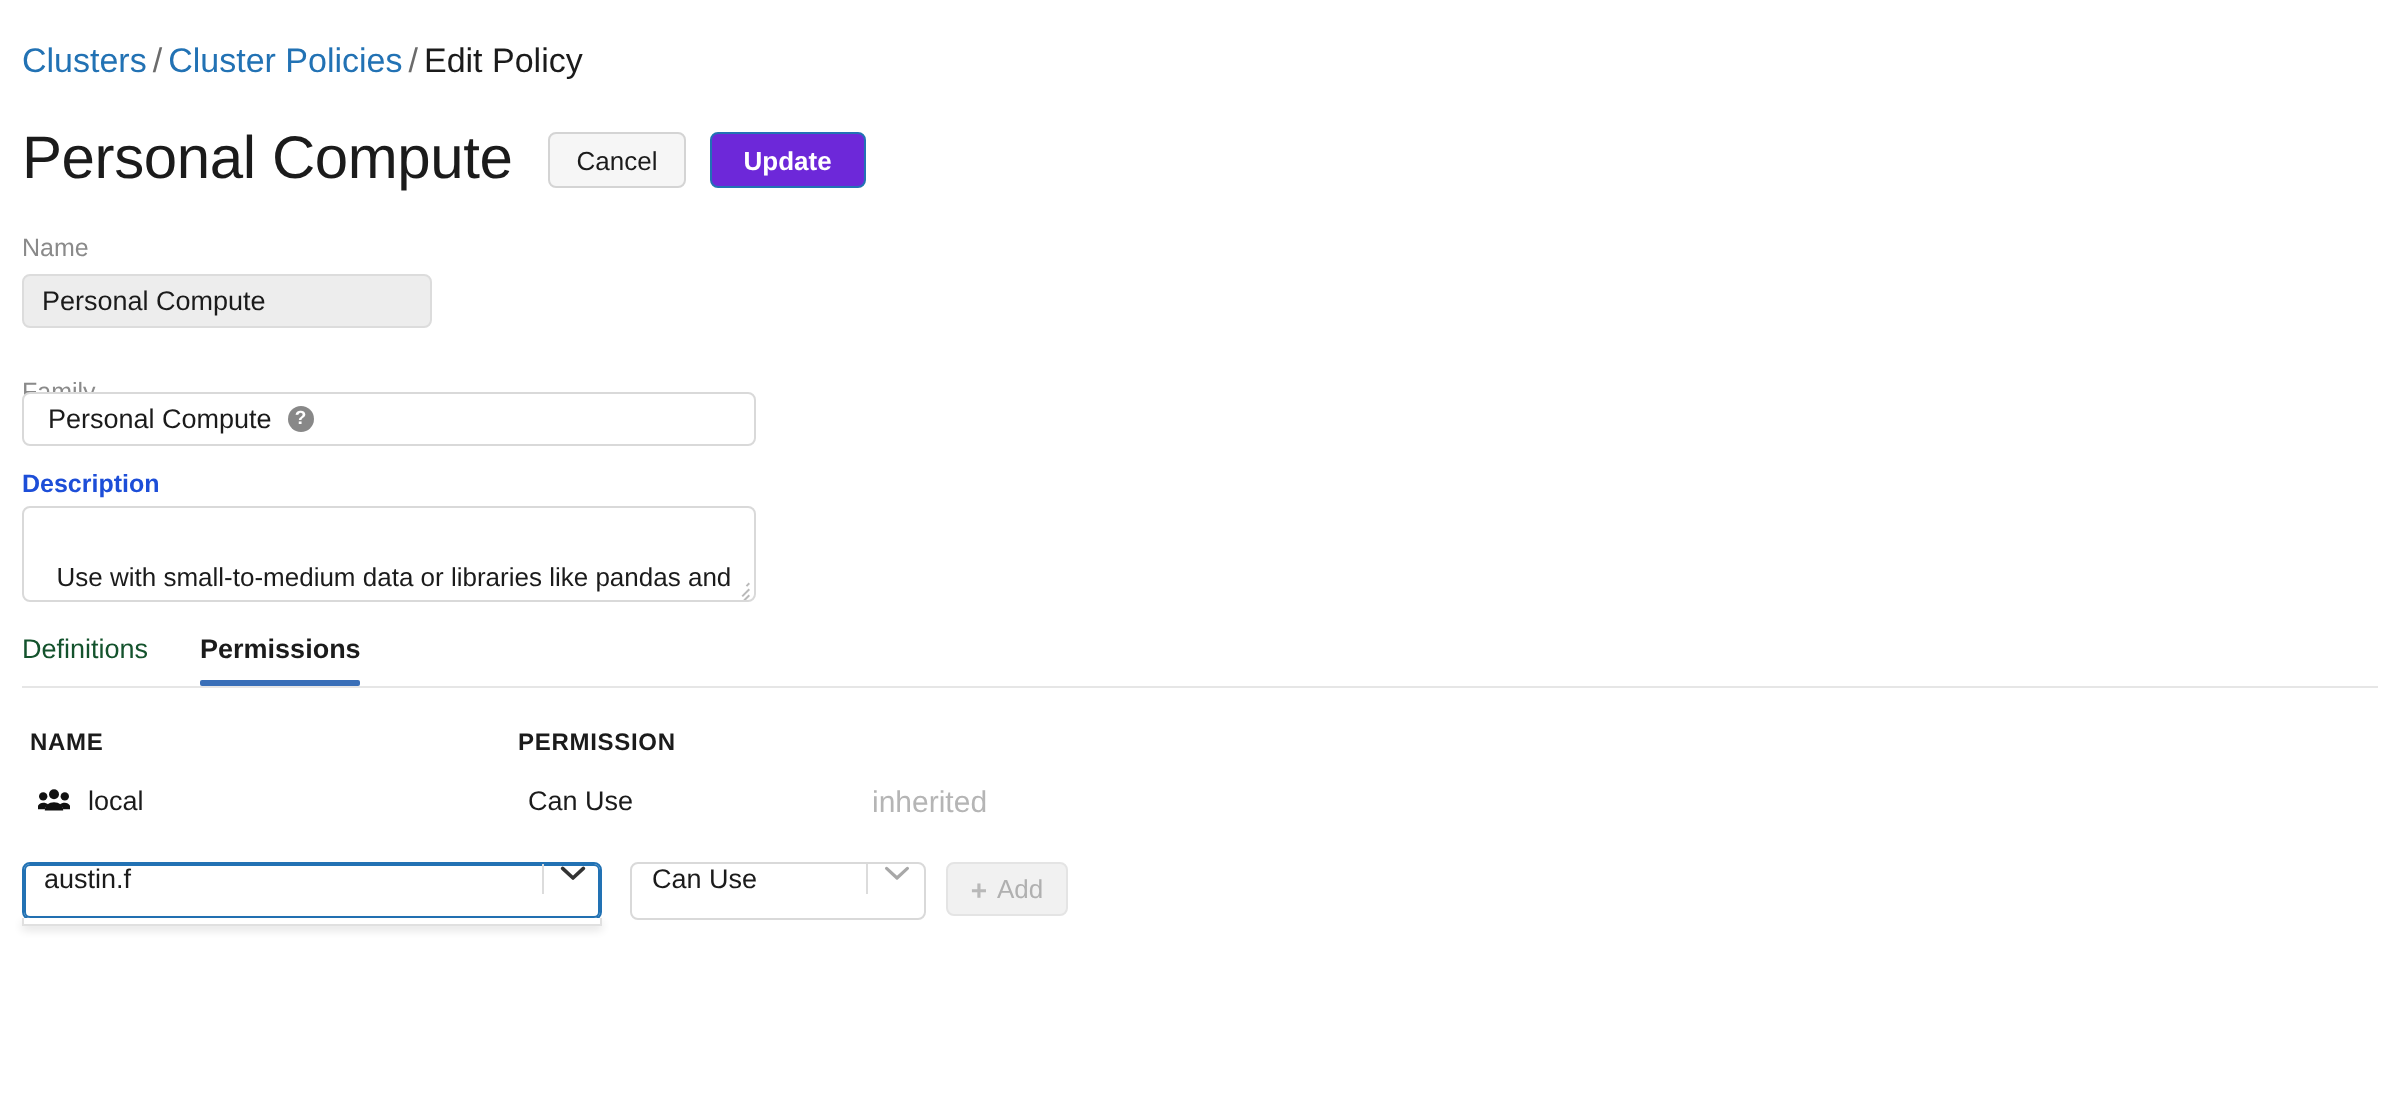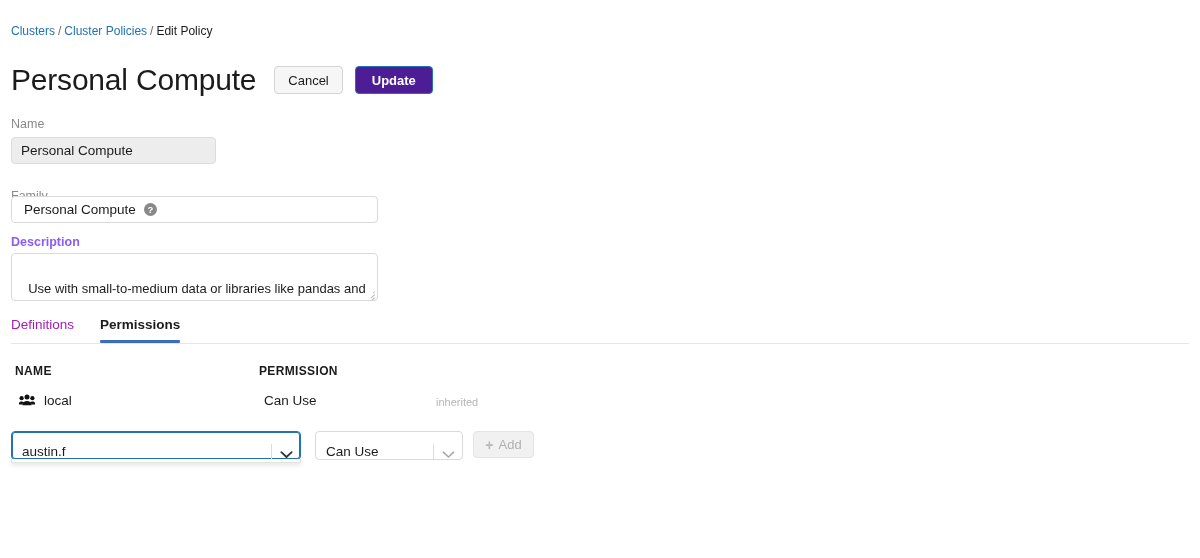"Clusters / Cluster Policies /" .breadcrumb { font-size: 12px -> 17px }
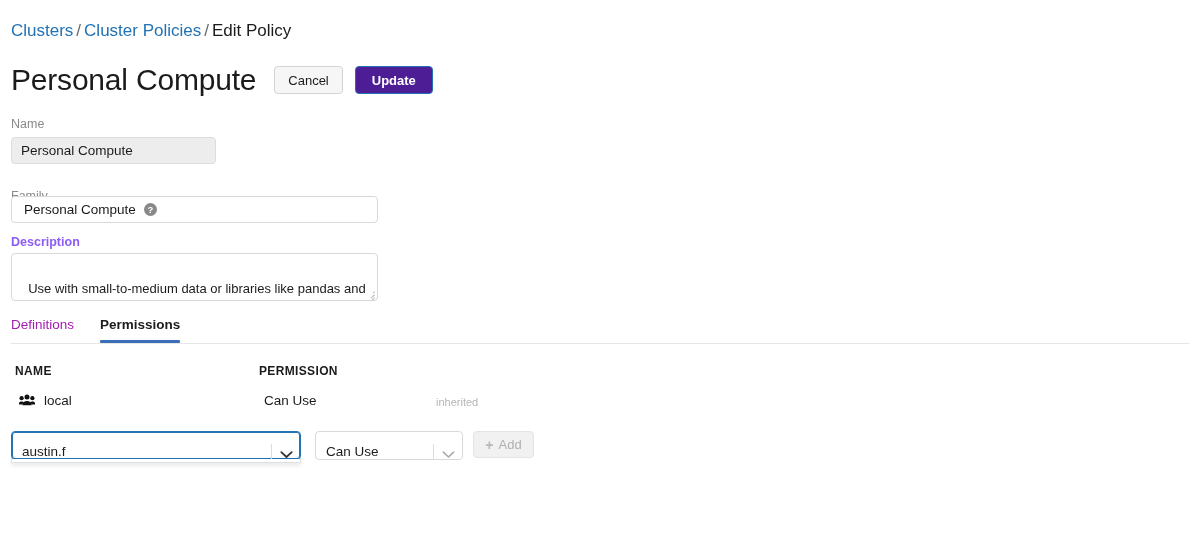"Update" .btn-update { background: #4c1d95 -> #6d28d9 }
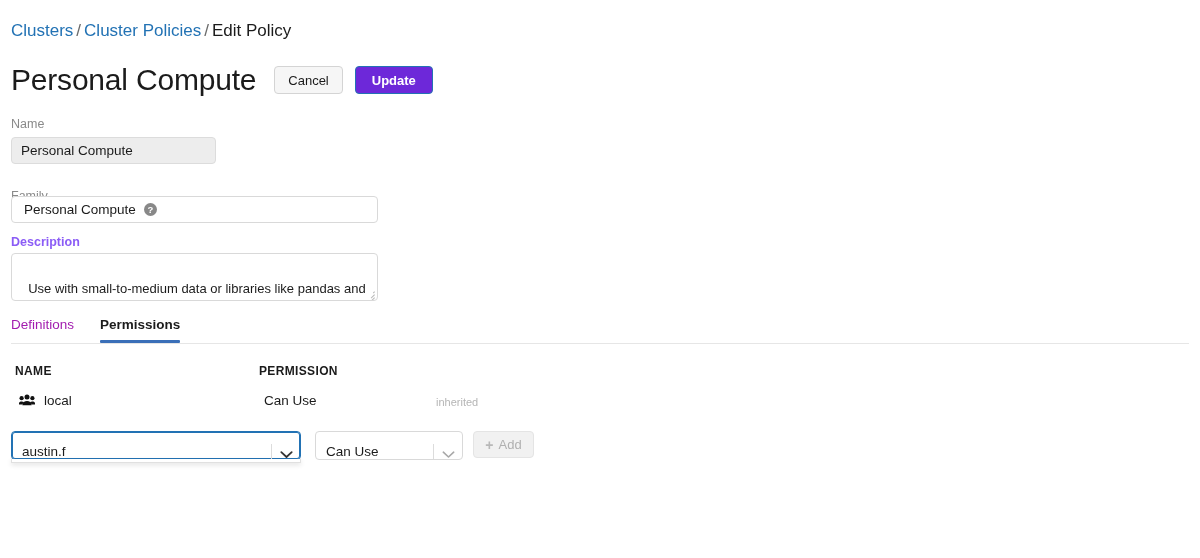"Description" .field-label.strong { color: #8b5cf6 -> #1d4ed8 }
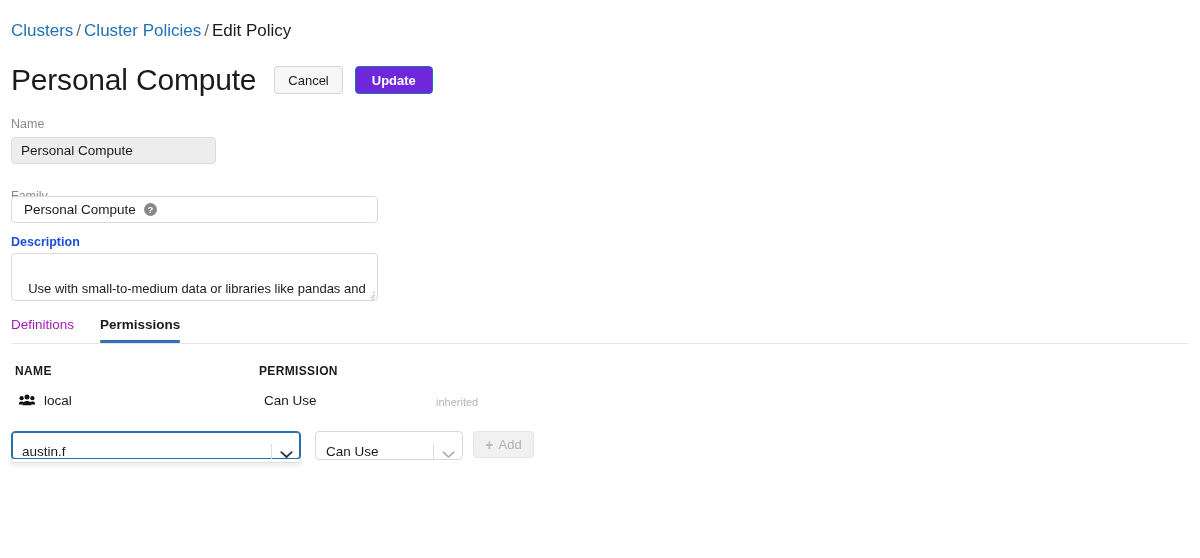"Definitions" .tab { color: #a21caf -> #14532d }
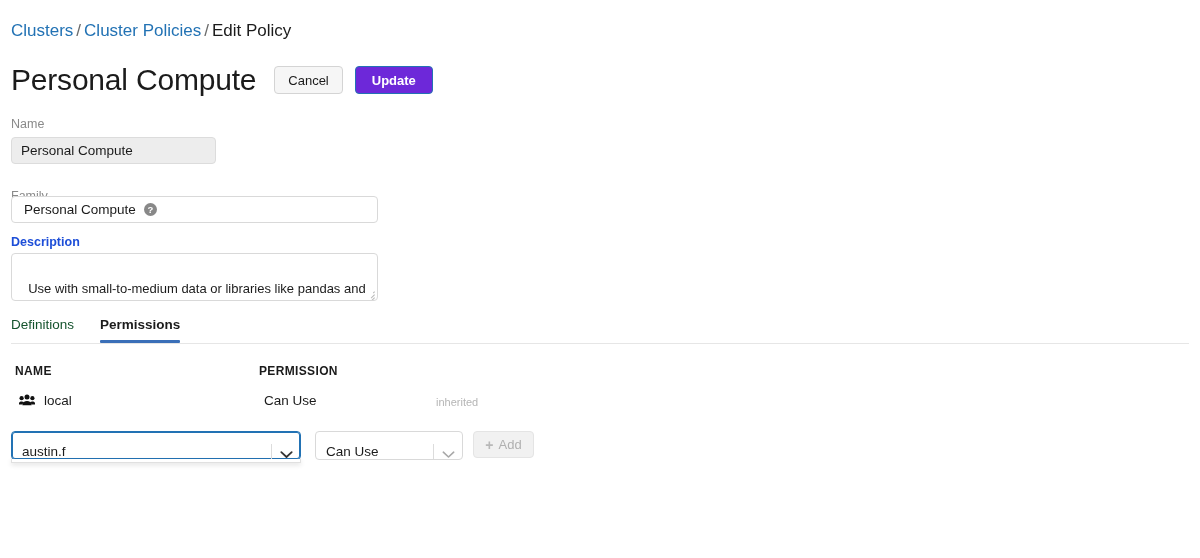"inherited" .perm-inherited { font-size: 11px -> 15px }
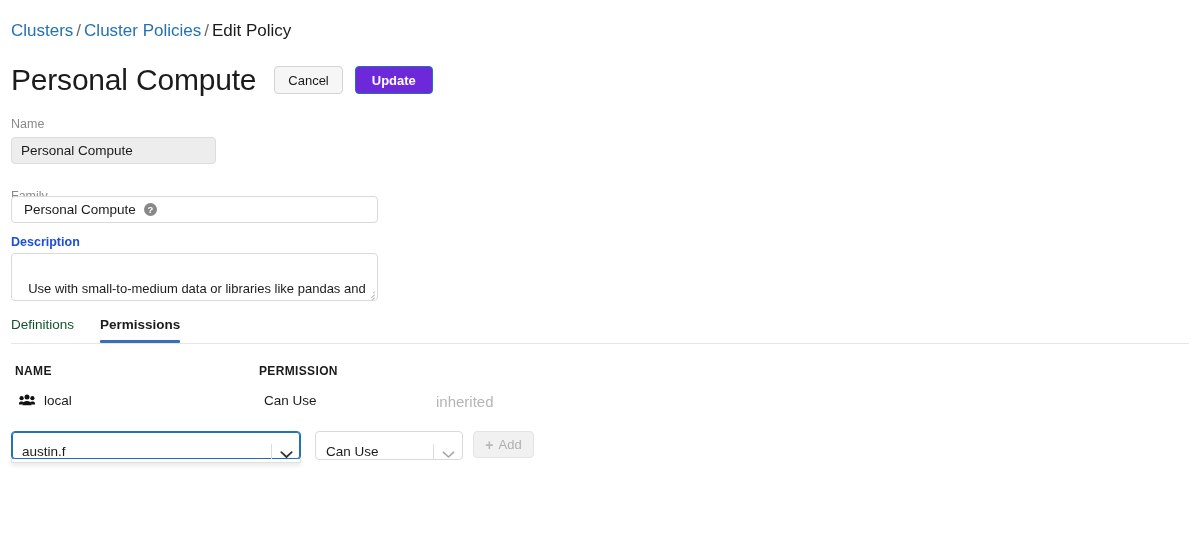"austin.f" .select { align-items: flex-end -> flex-start }
